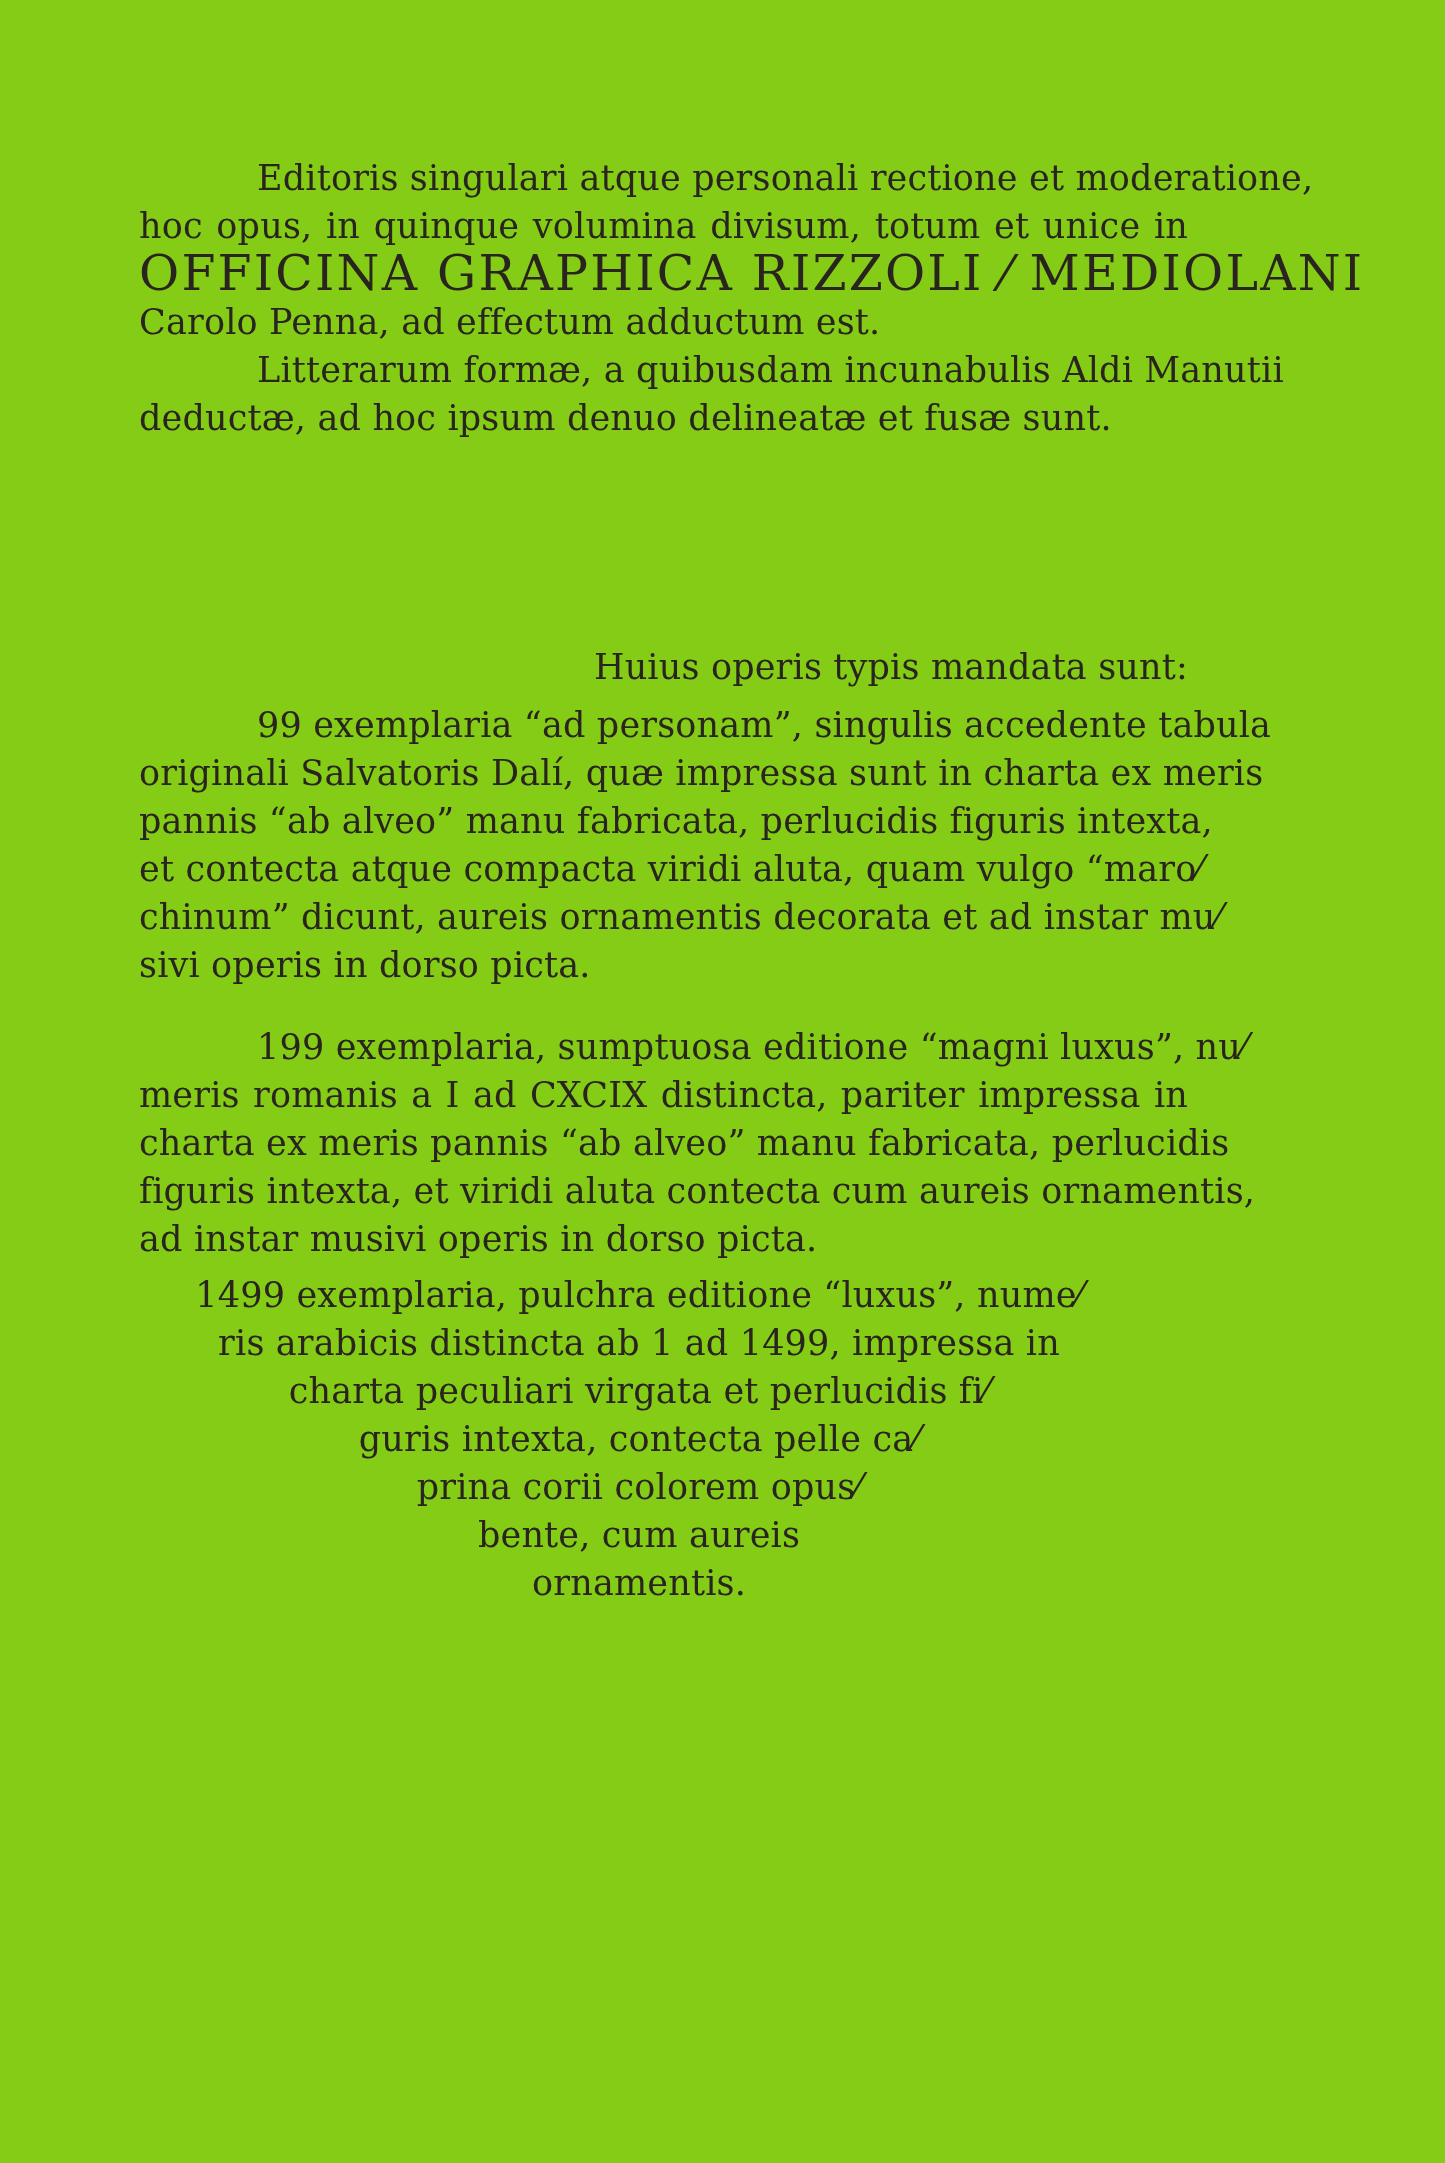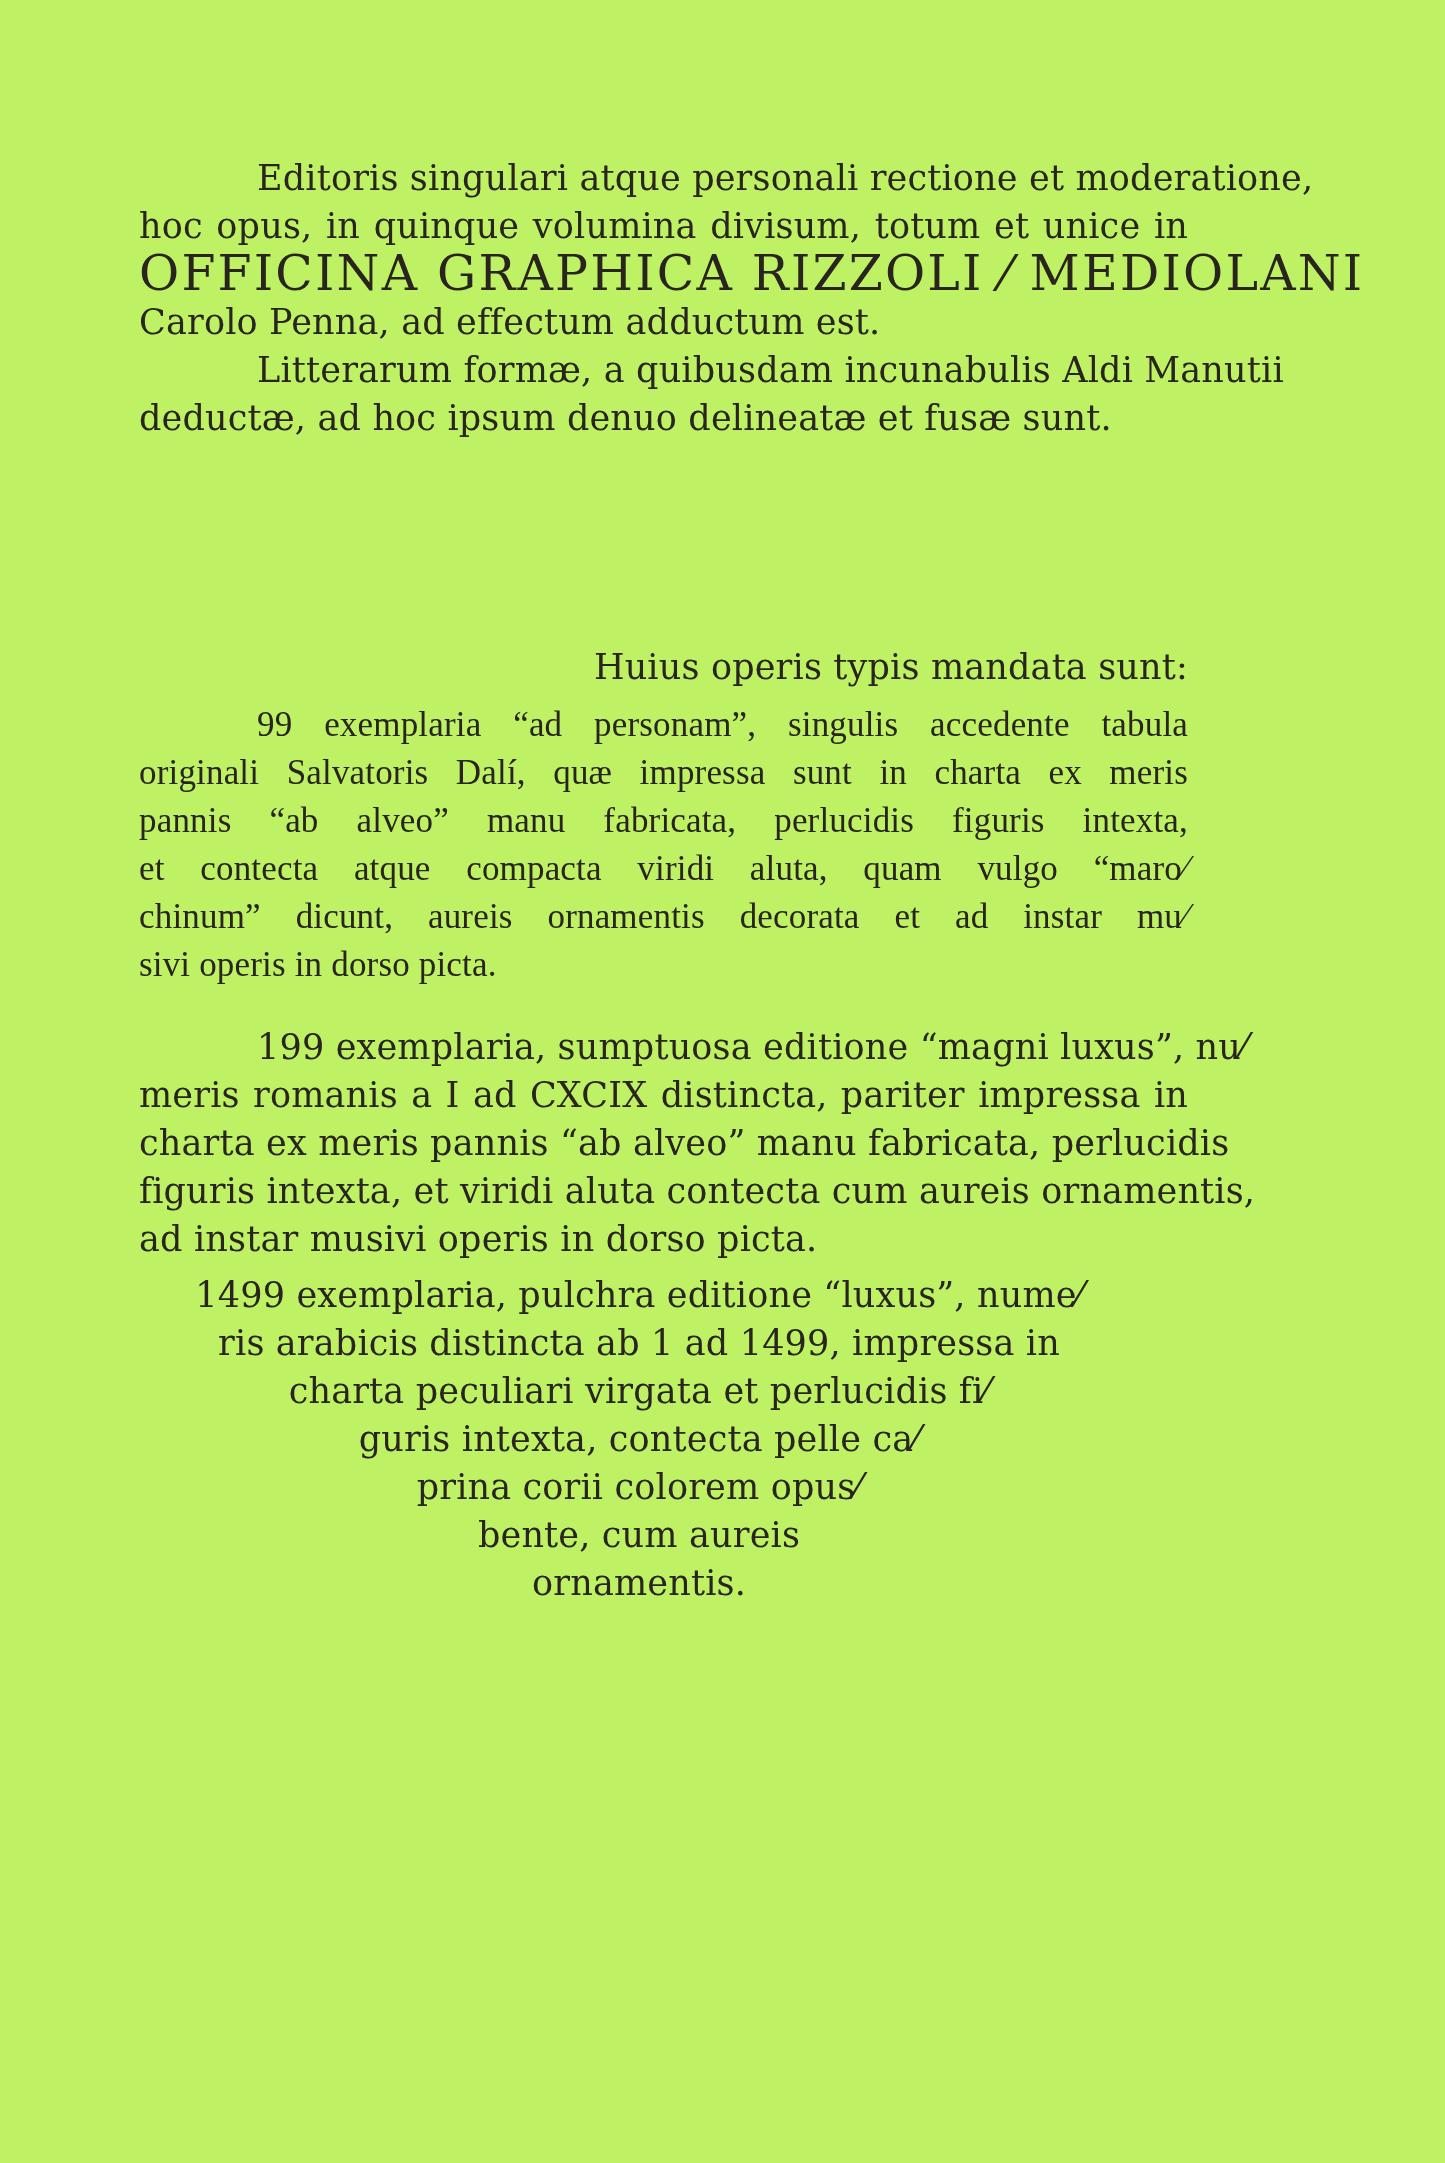"Editoris singulari atque personali" .page { background: #bef264 -> #84cc16 }
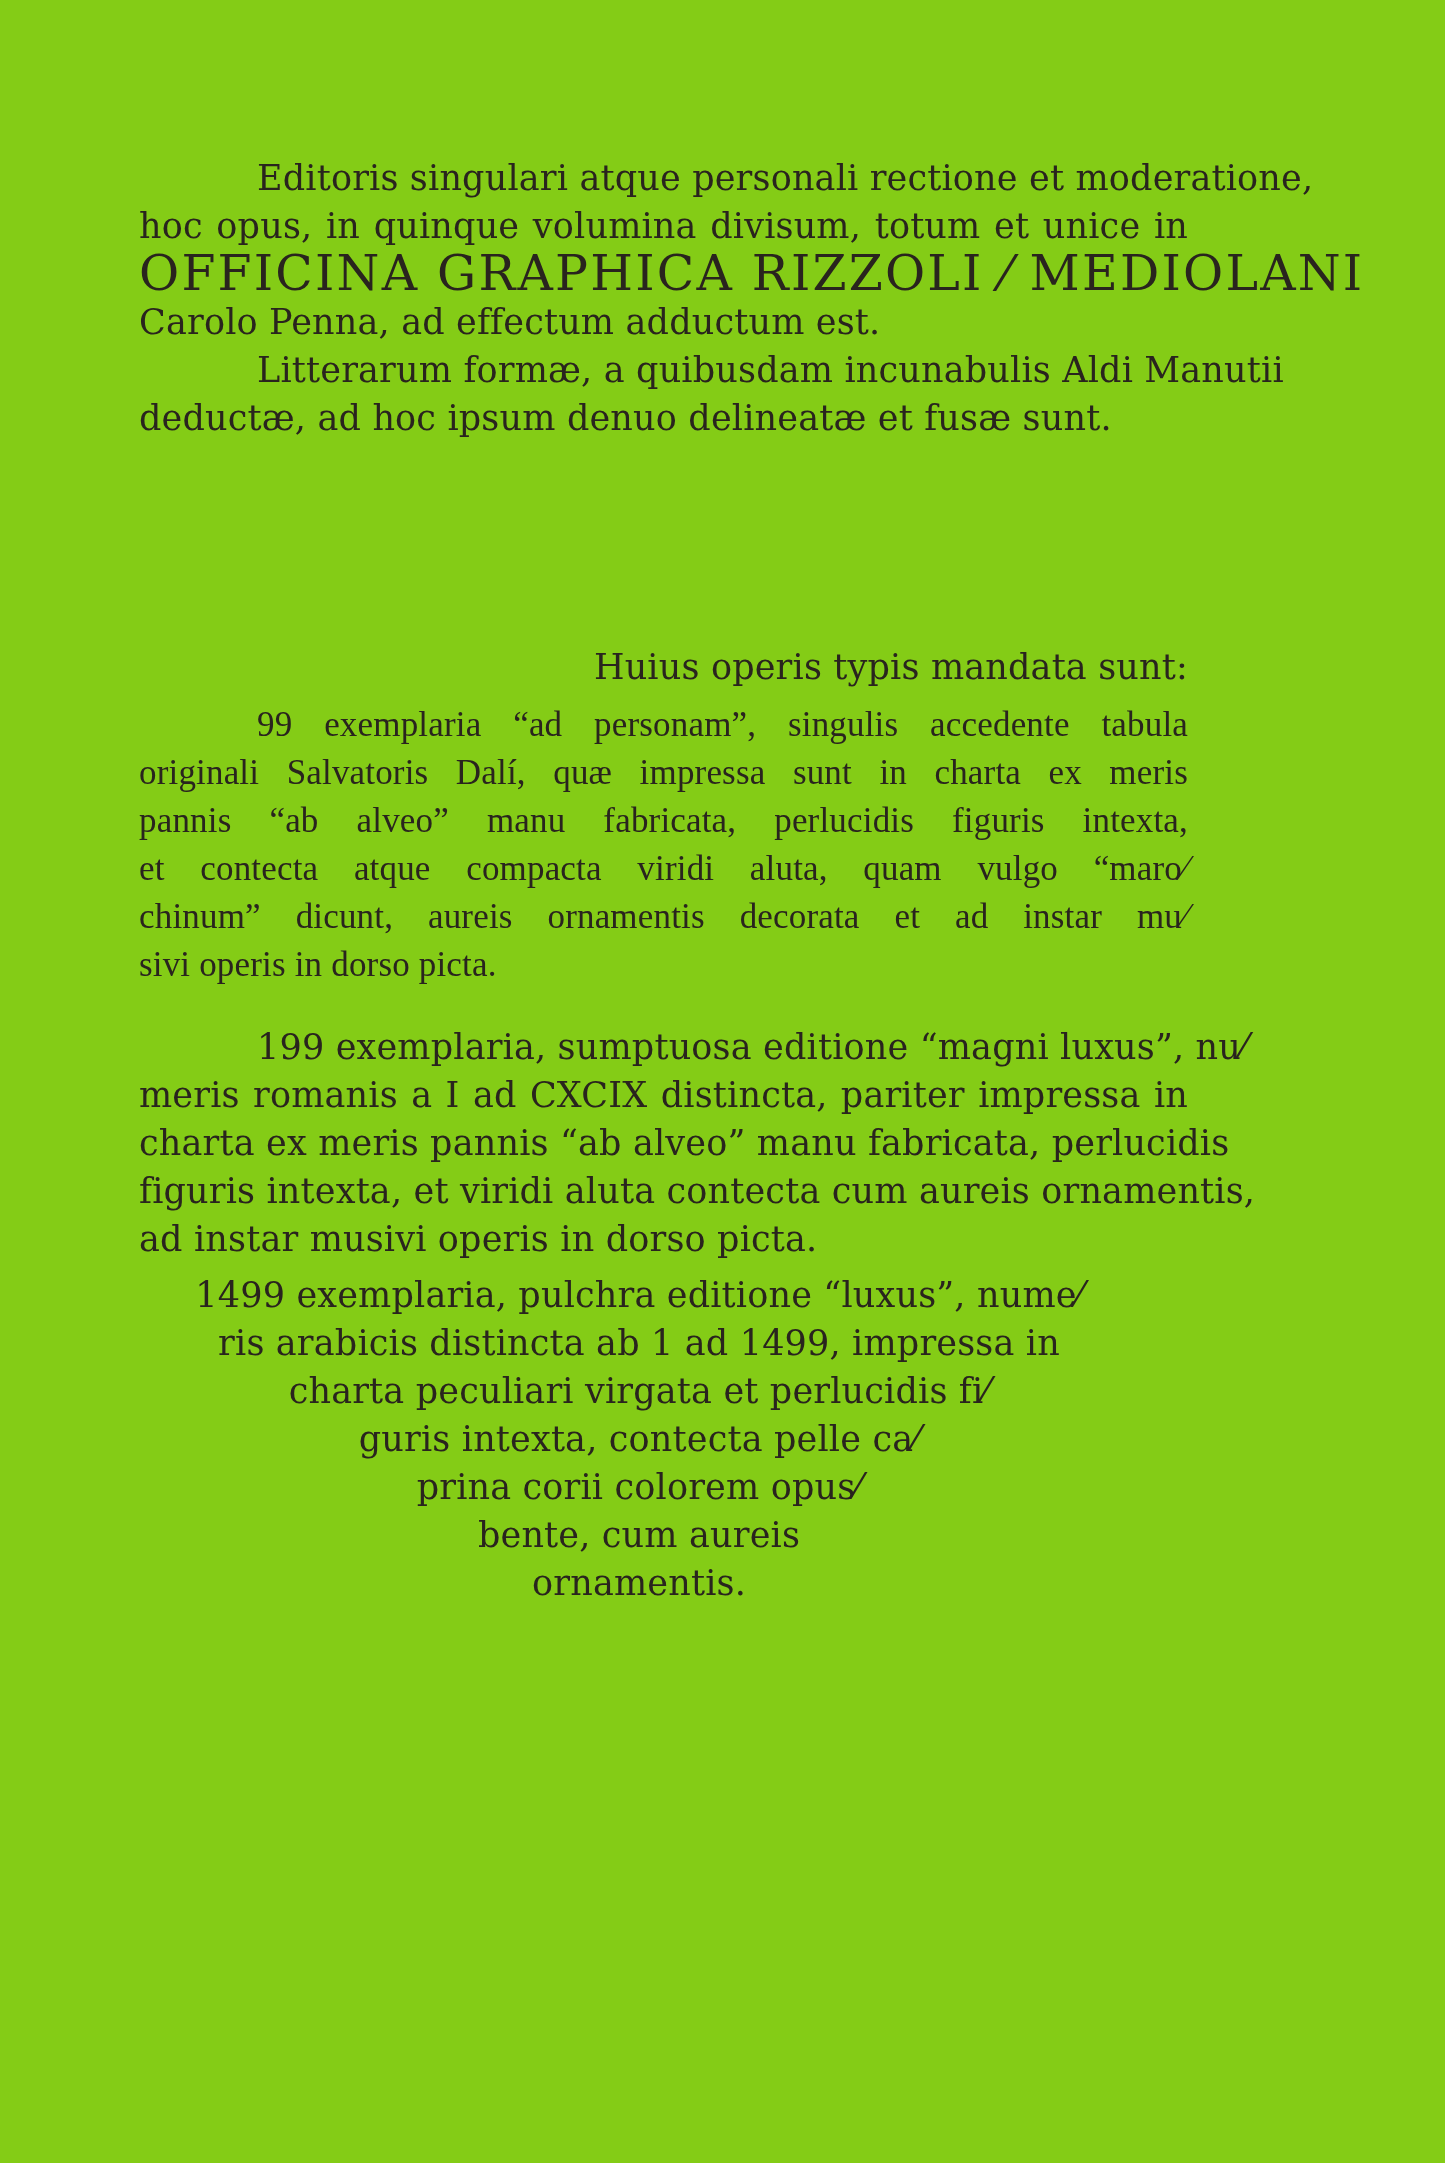"99 exemplaria “ad personam”, singulis" .par99 { font-family: Liberation Serif, serif -> none }
